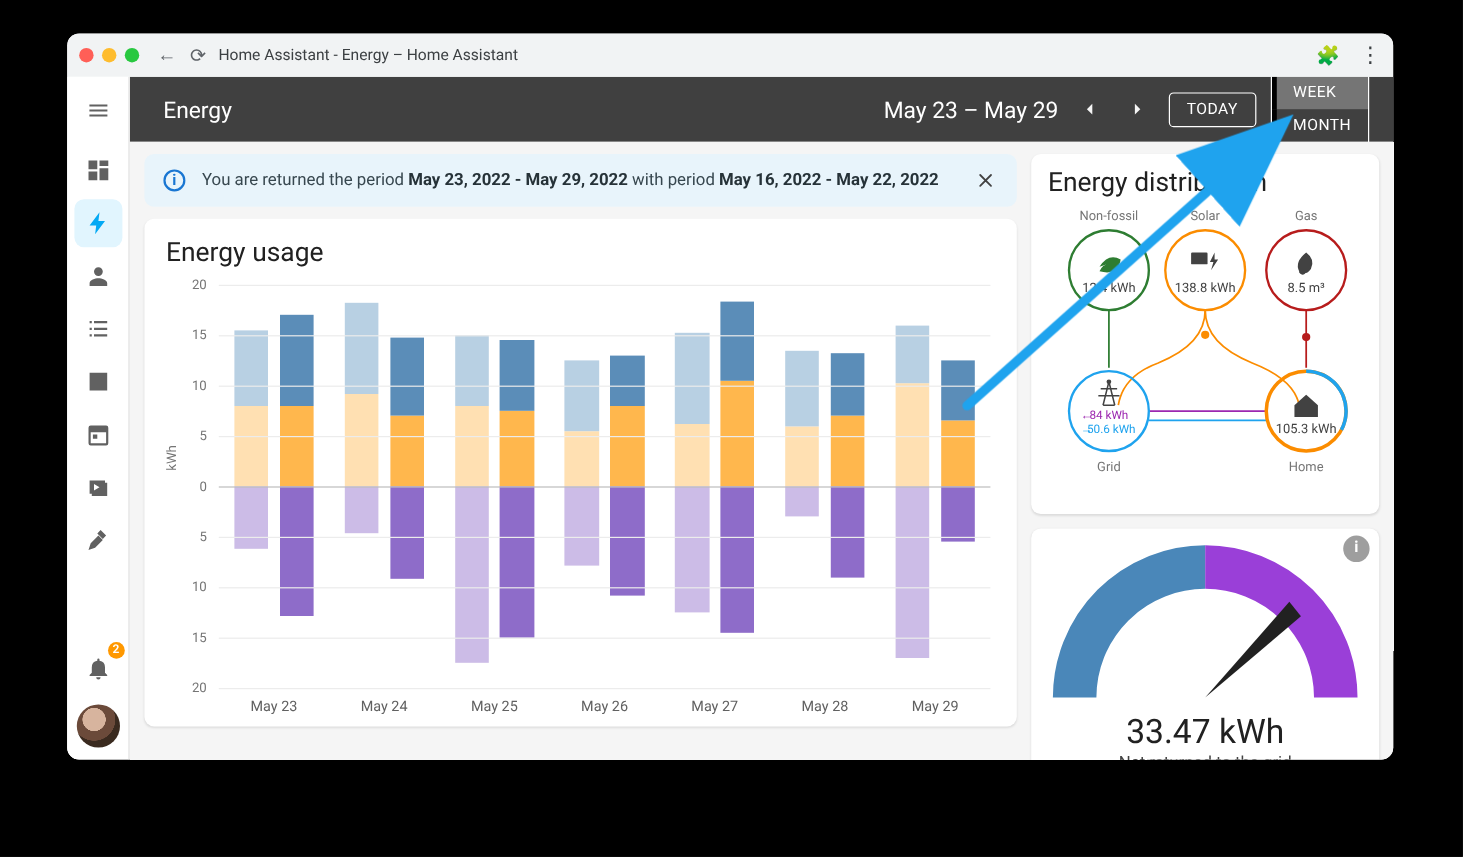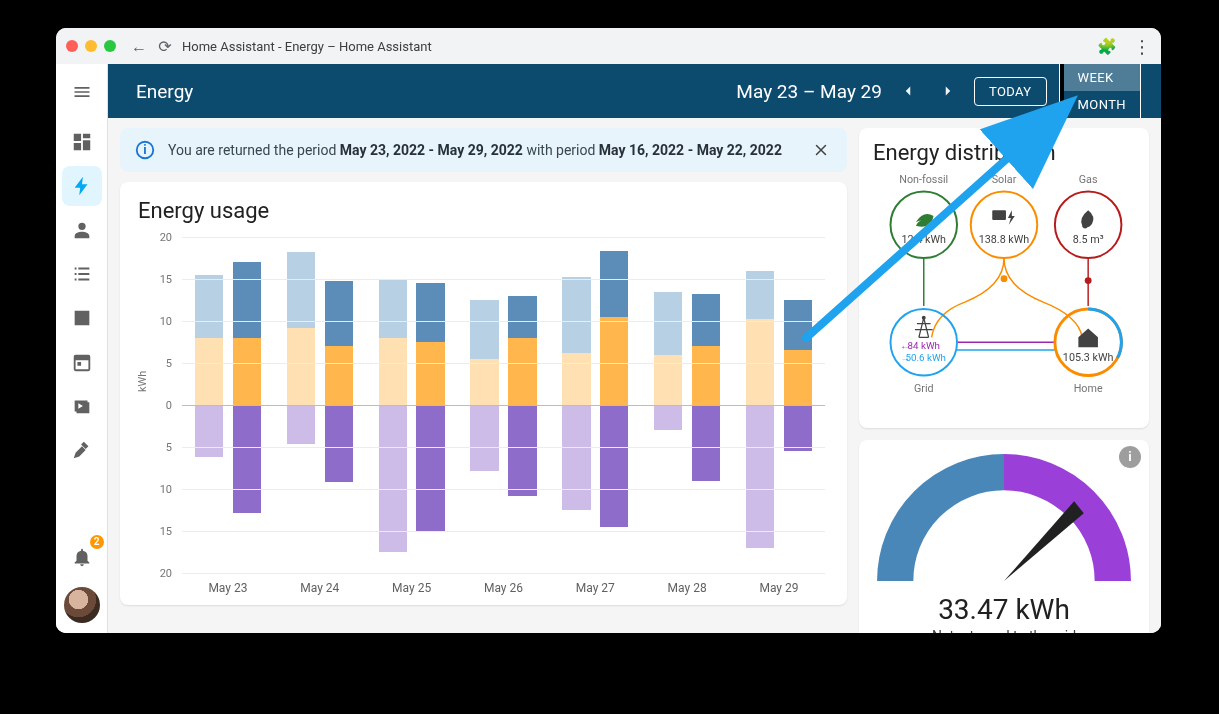"Energy" .toolbar { background: #0c4a6e -> #404040 }
